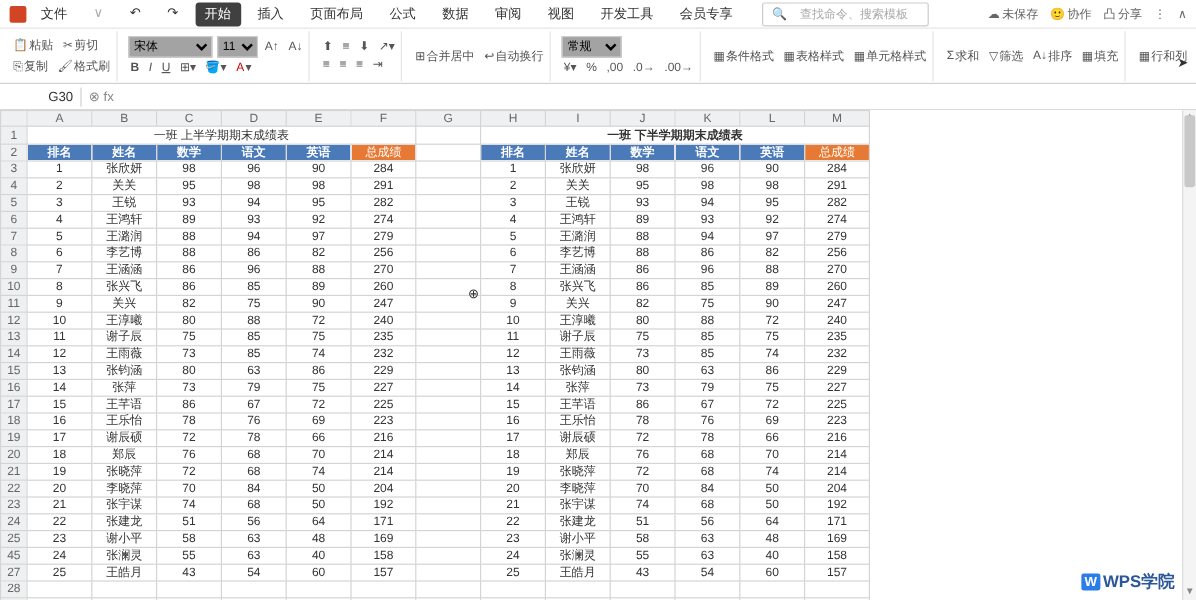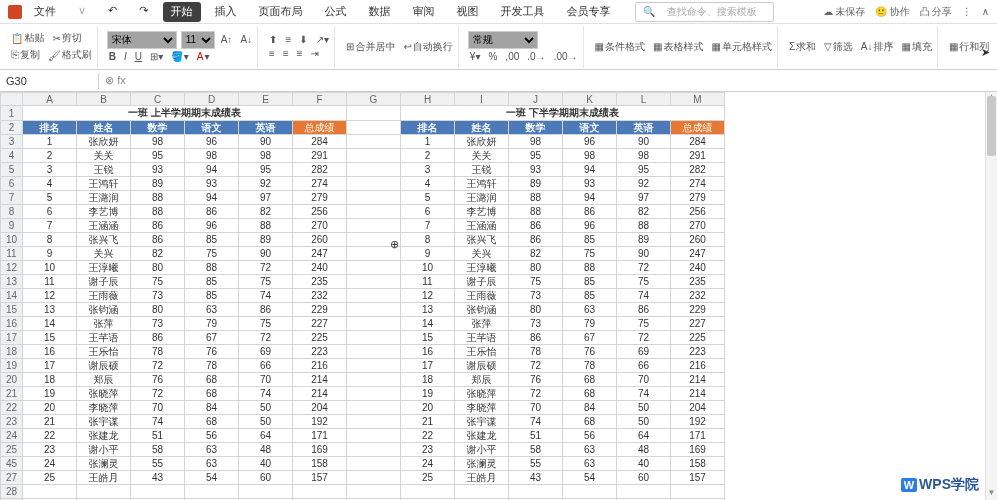"常规" select.rb-sel { width: 70px -> 50px }
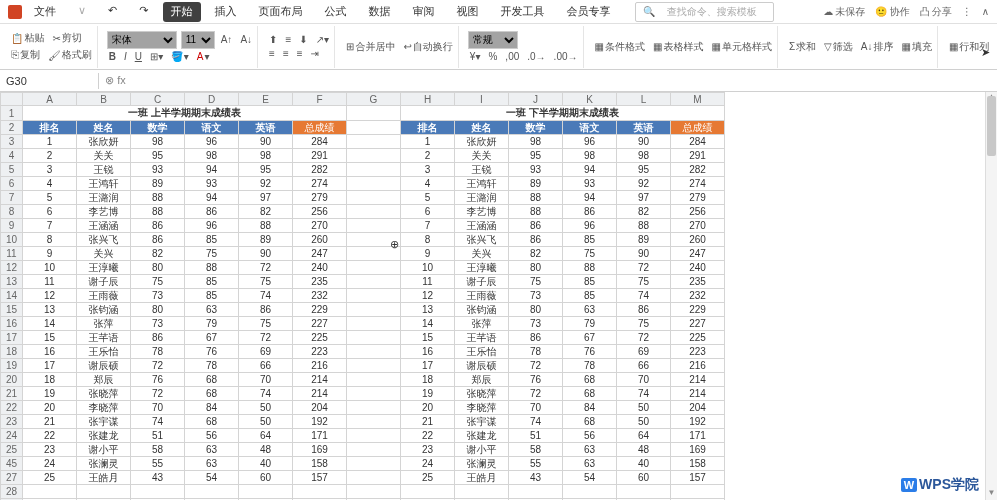"G30" .namebox { text-align: left -> right; width: 99px -> 68px }
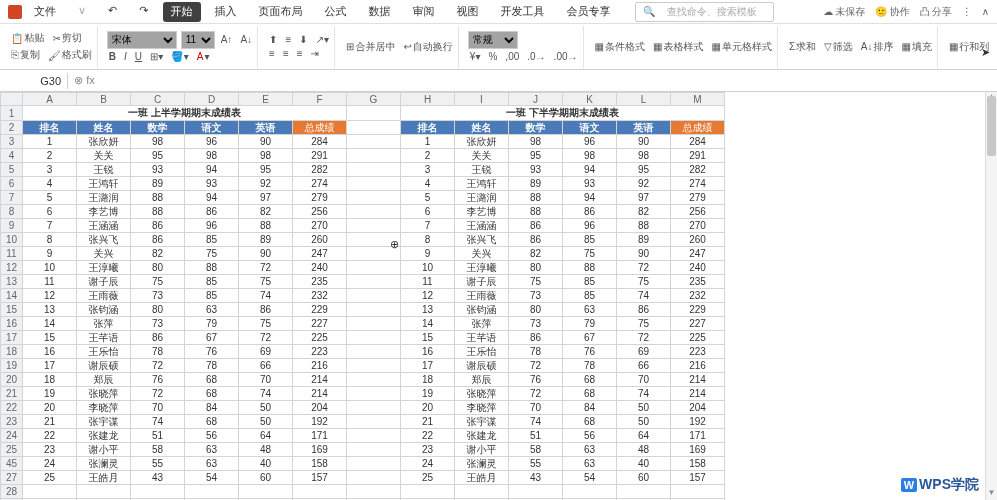"一班 上半学期期末成绩表" td.title-row { font-weight: bold -> normal }
